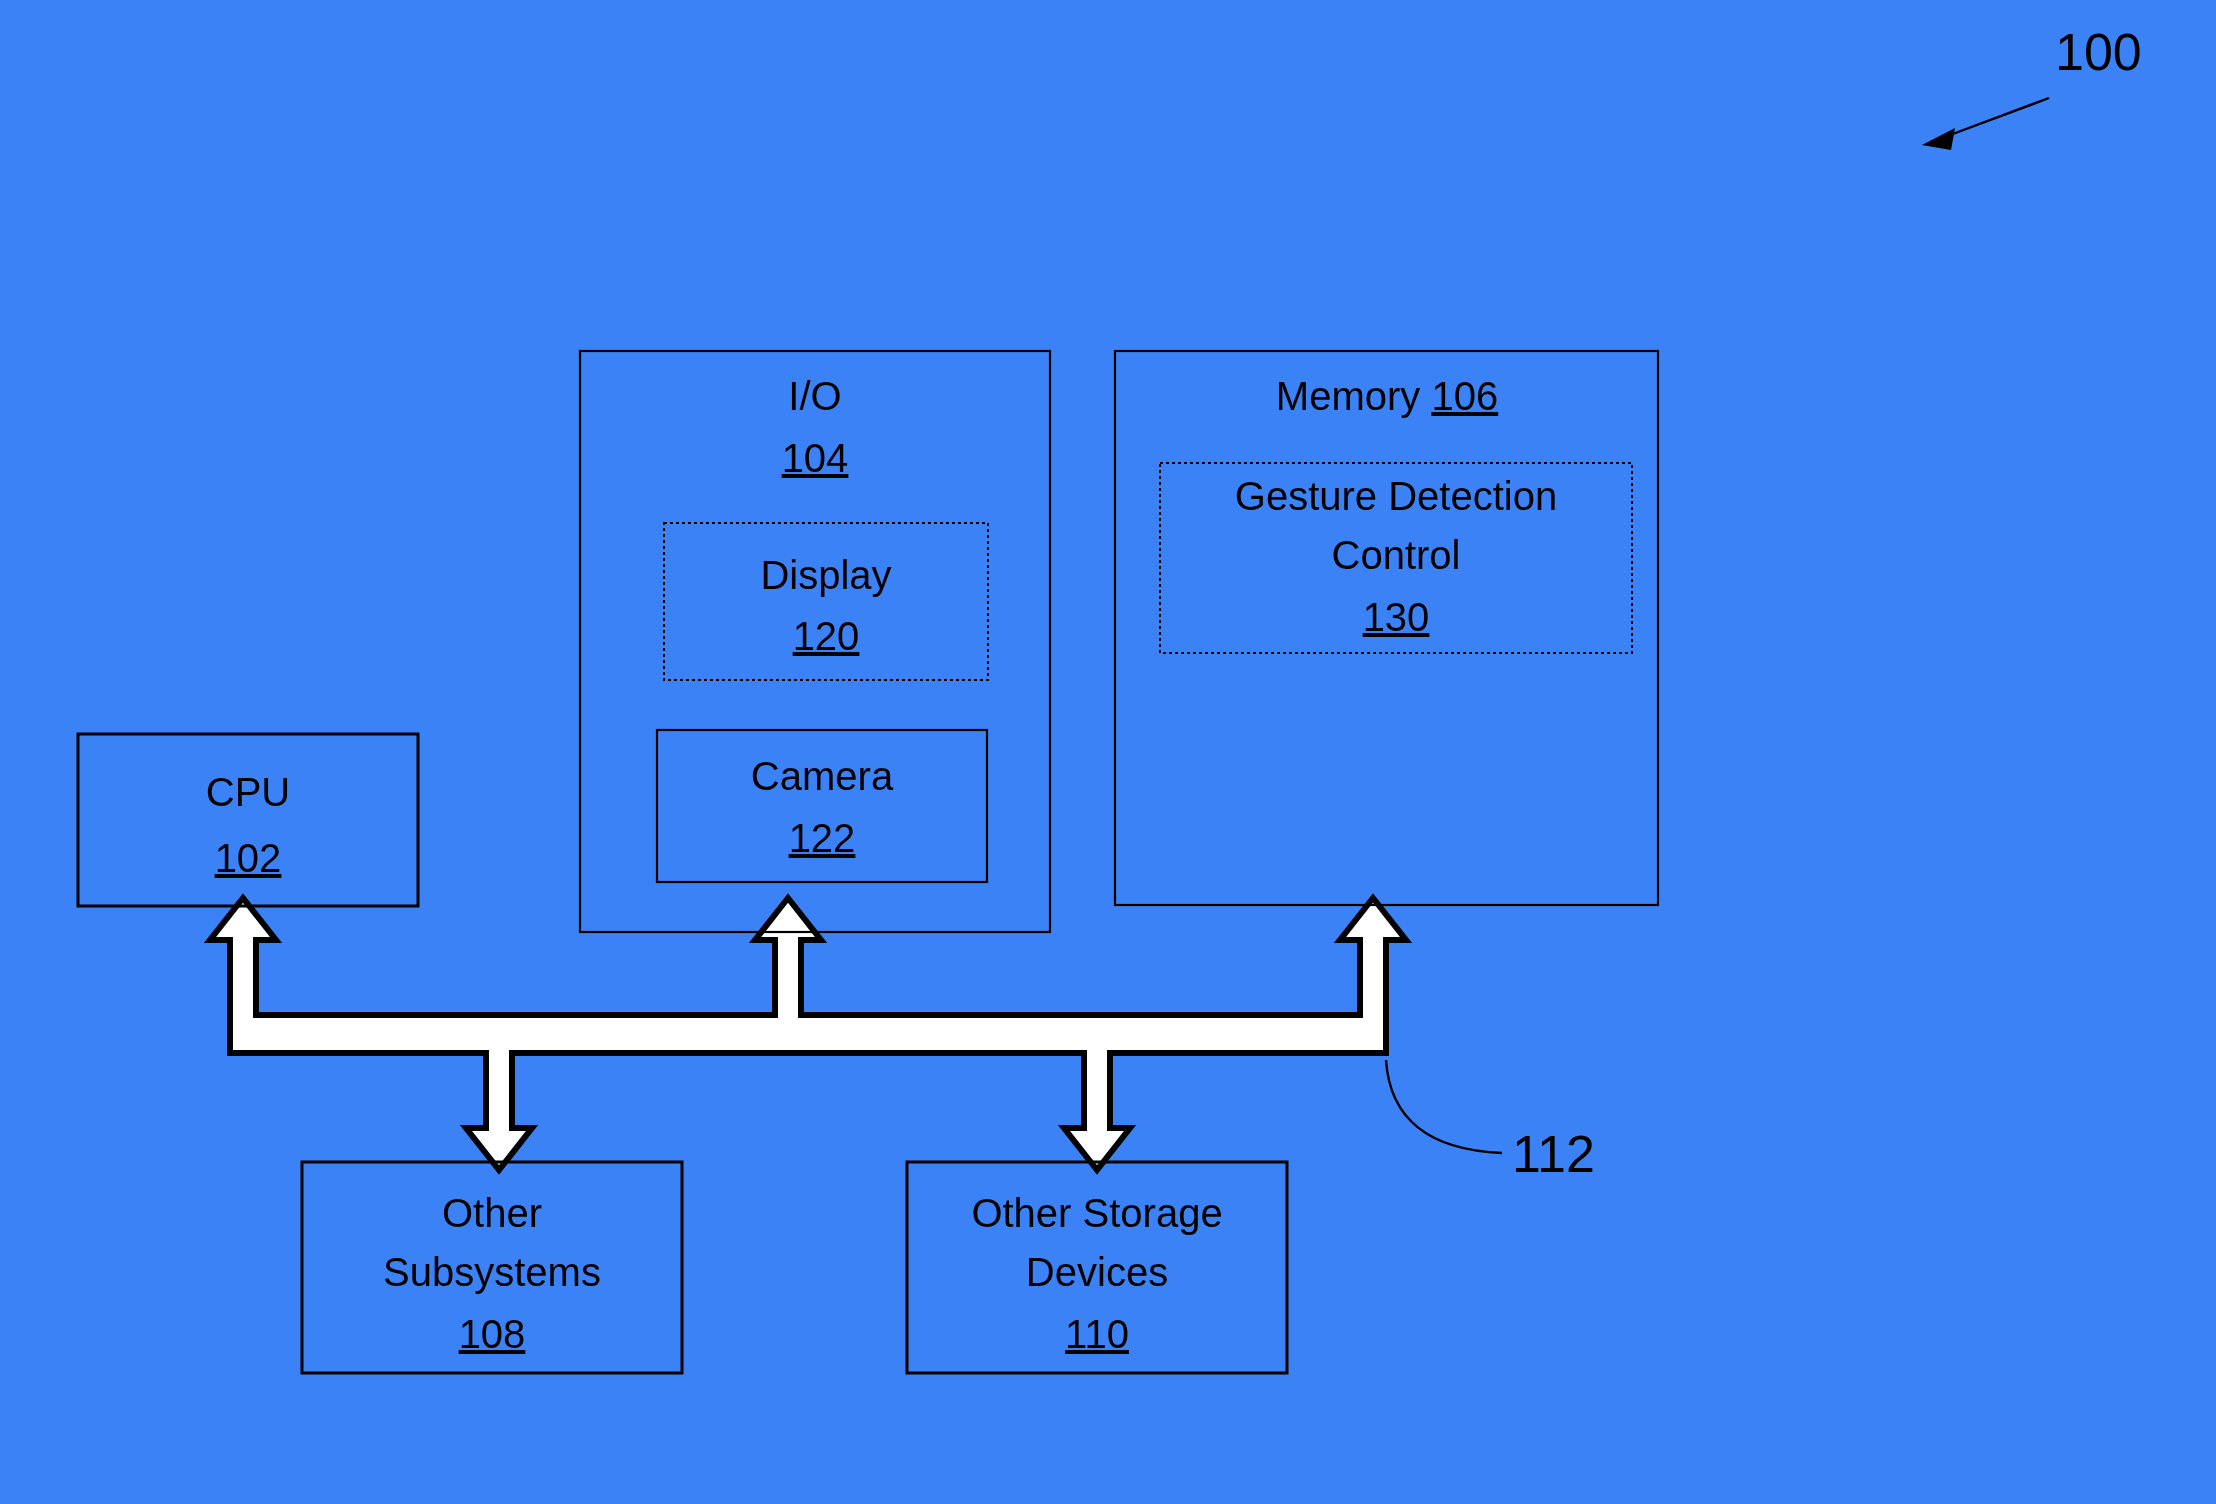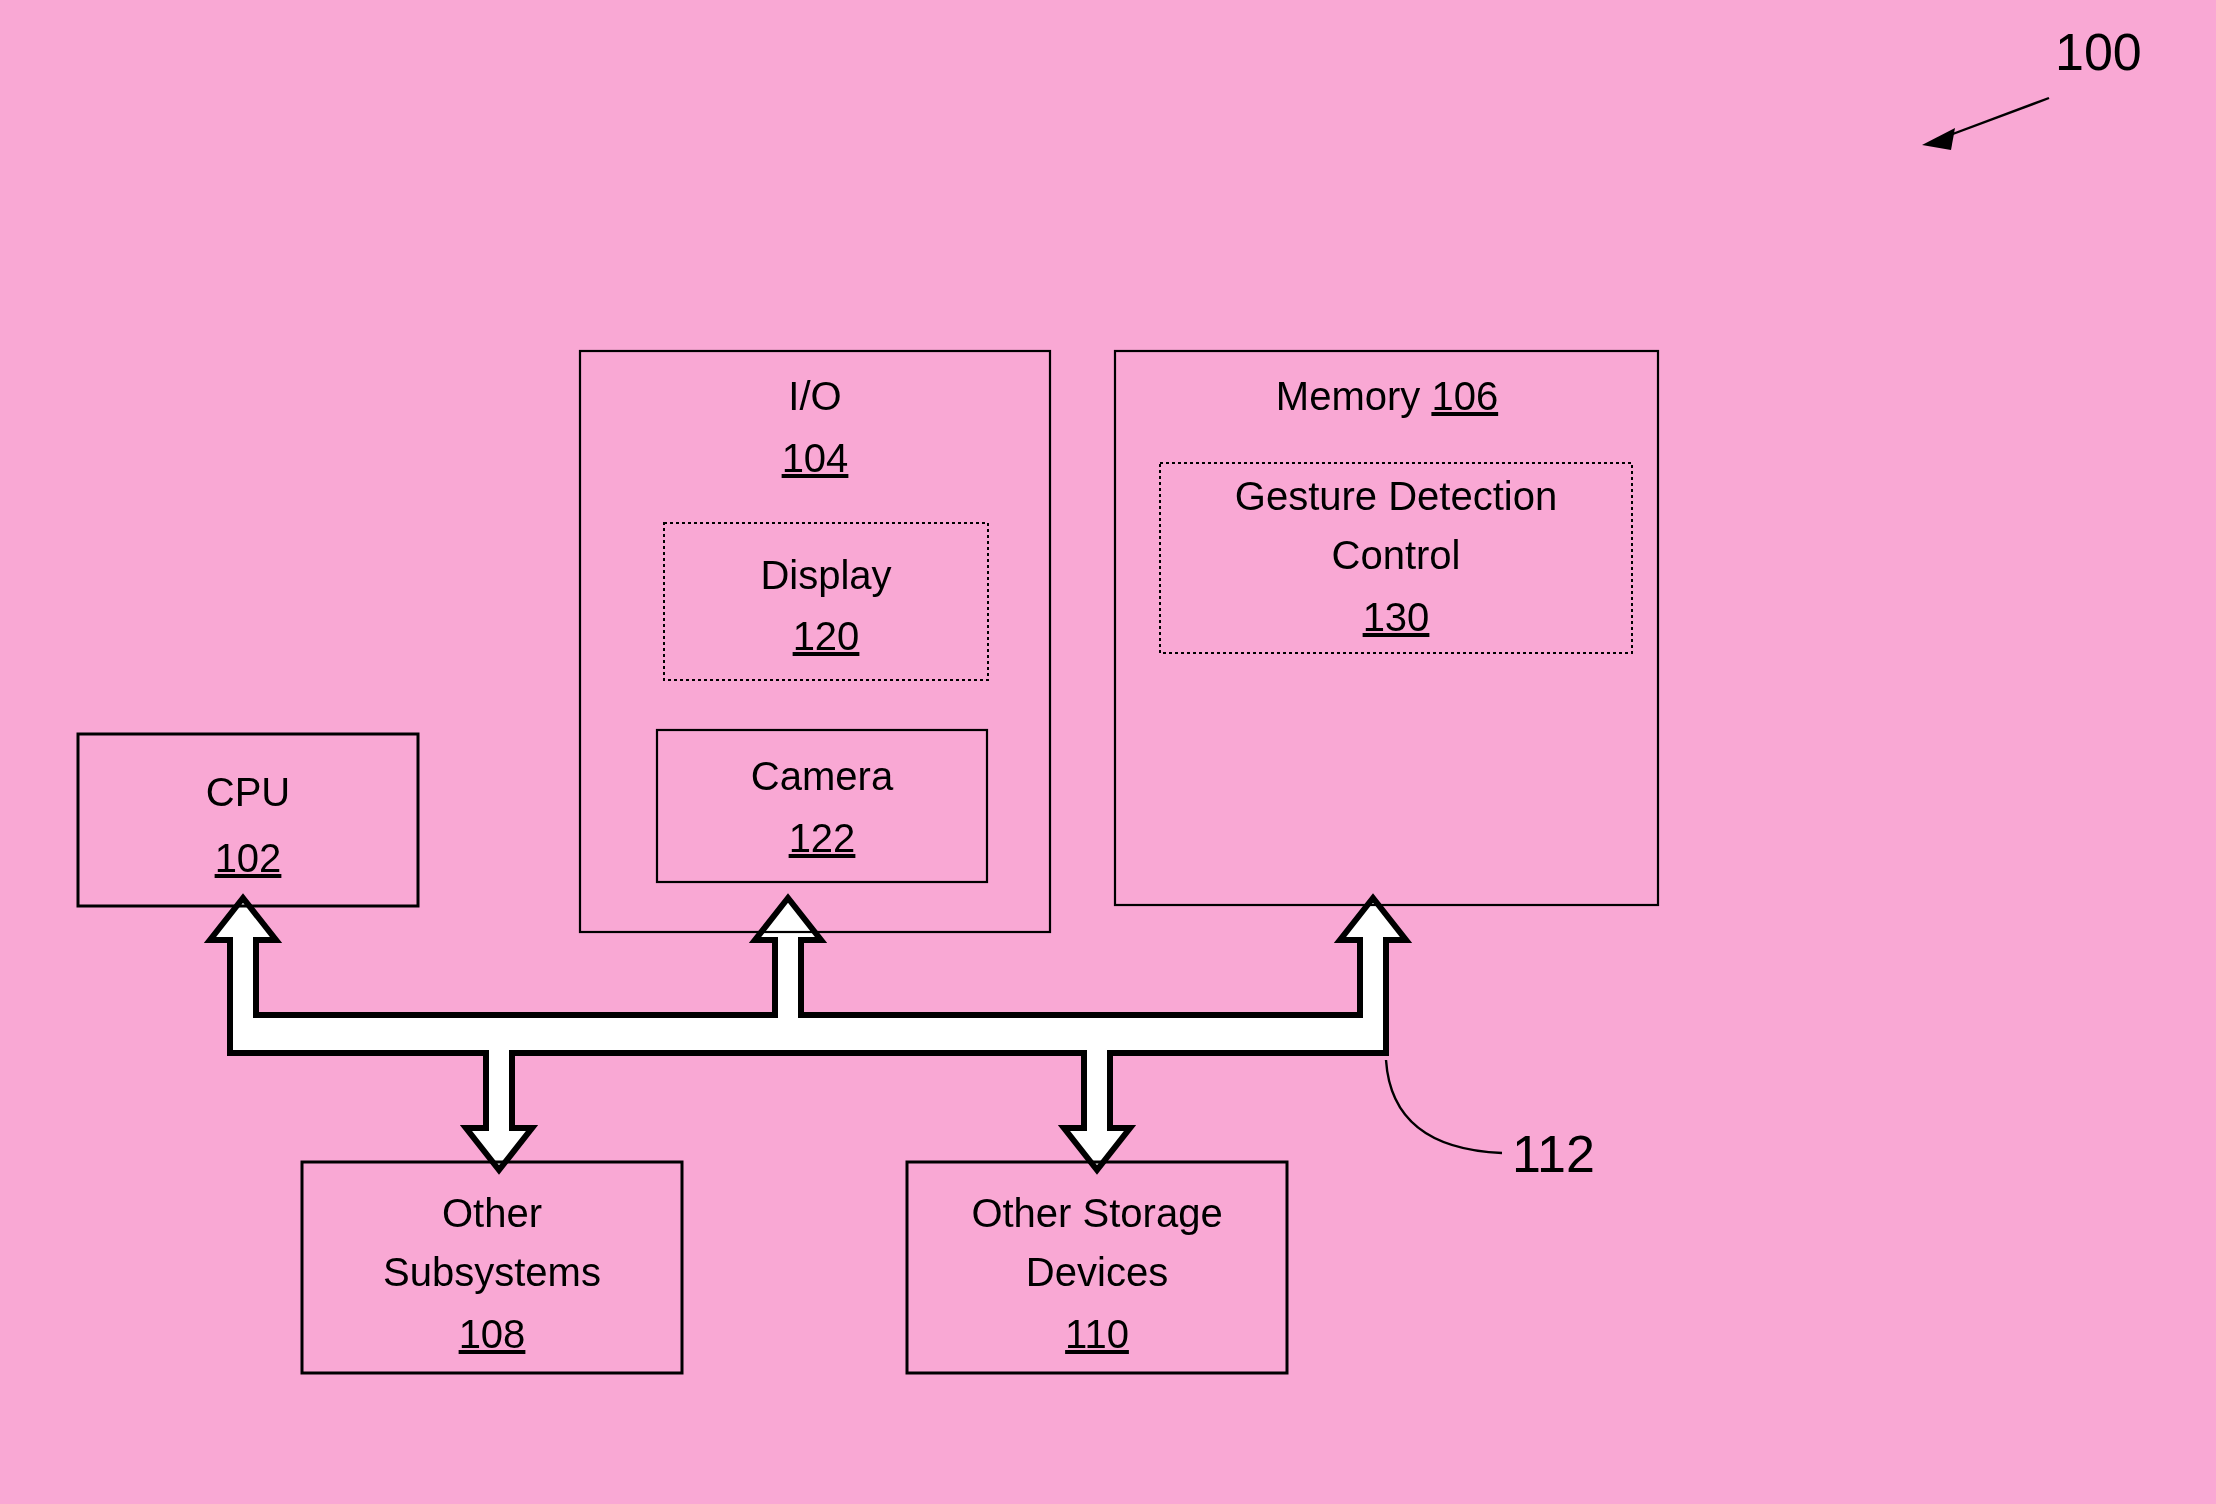"100" #figure-root { background: #f9a8d4 -> #3b82f6 }
